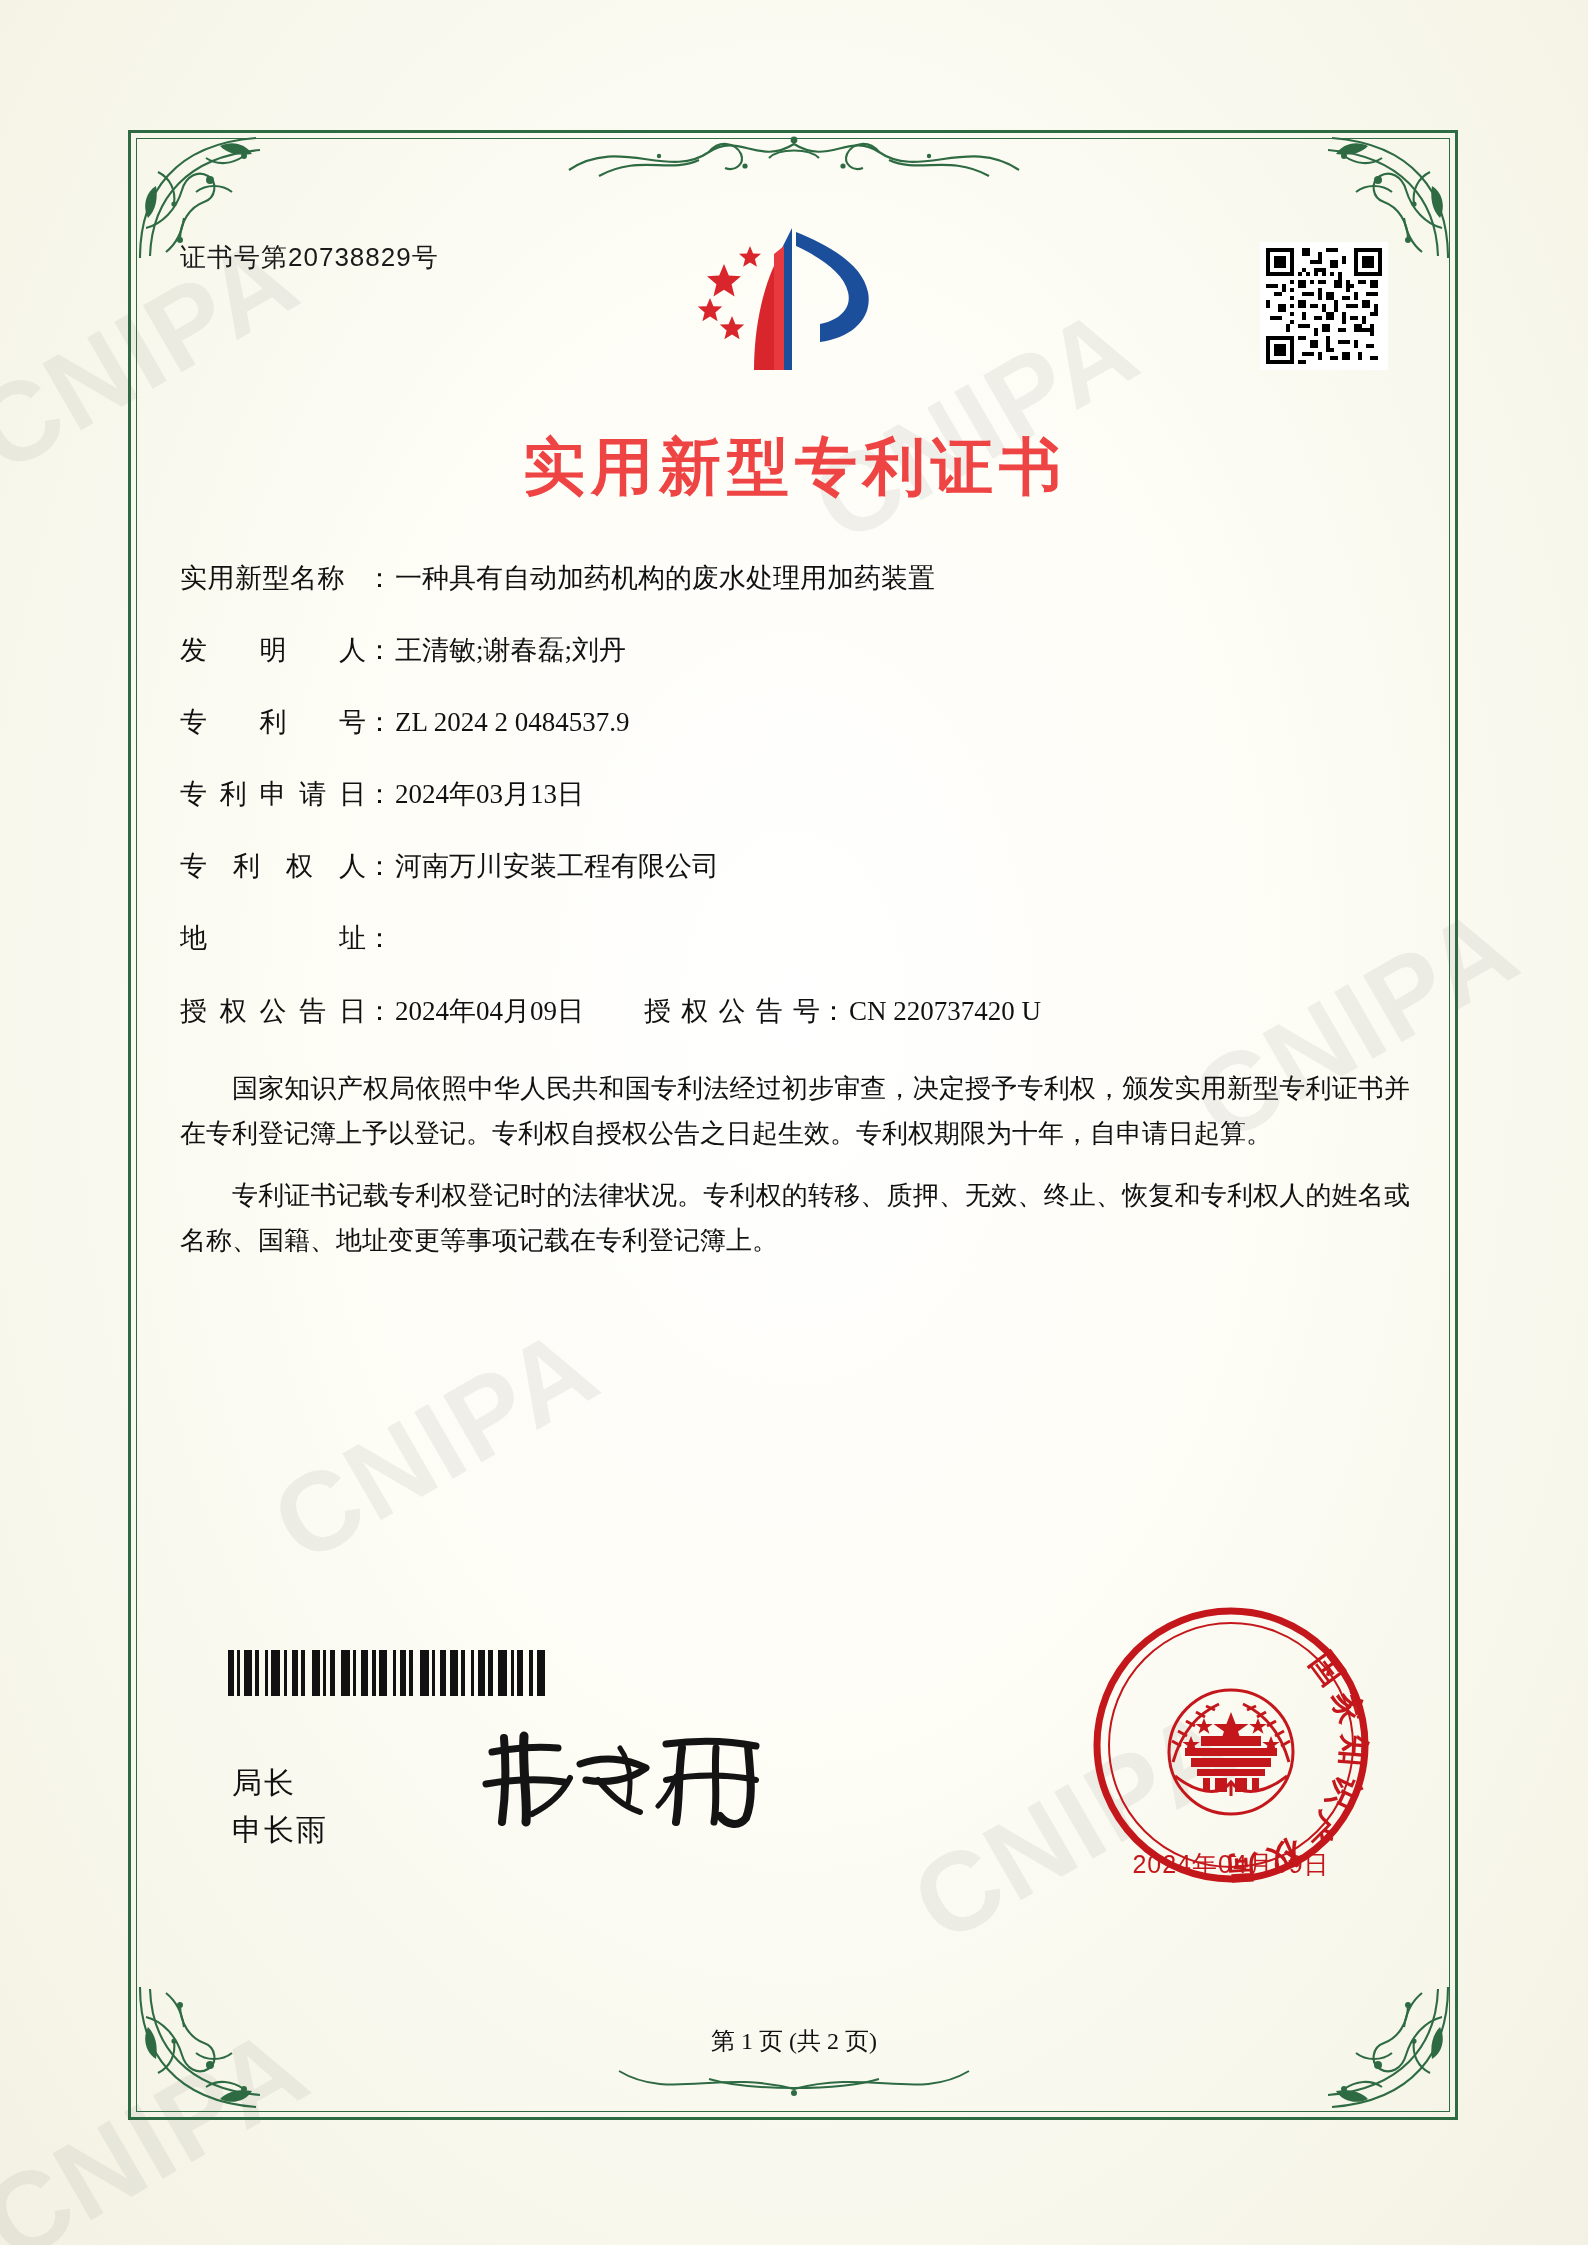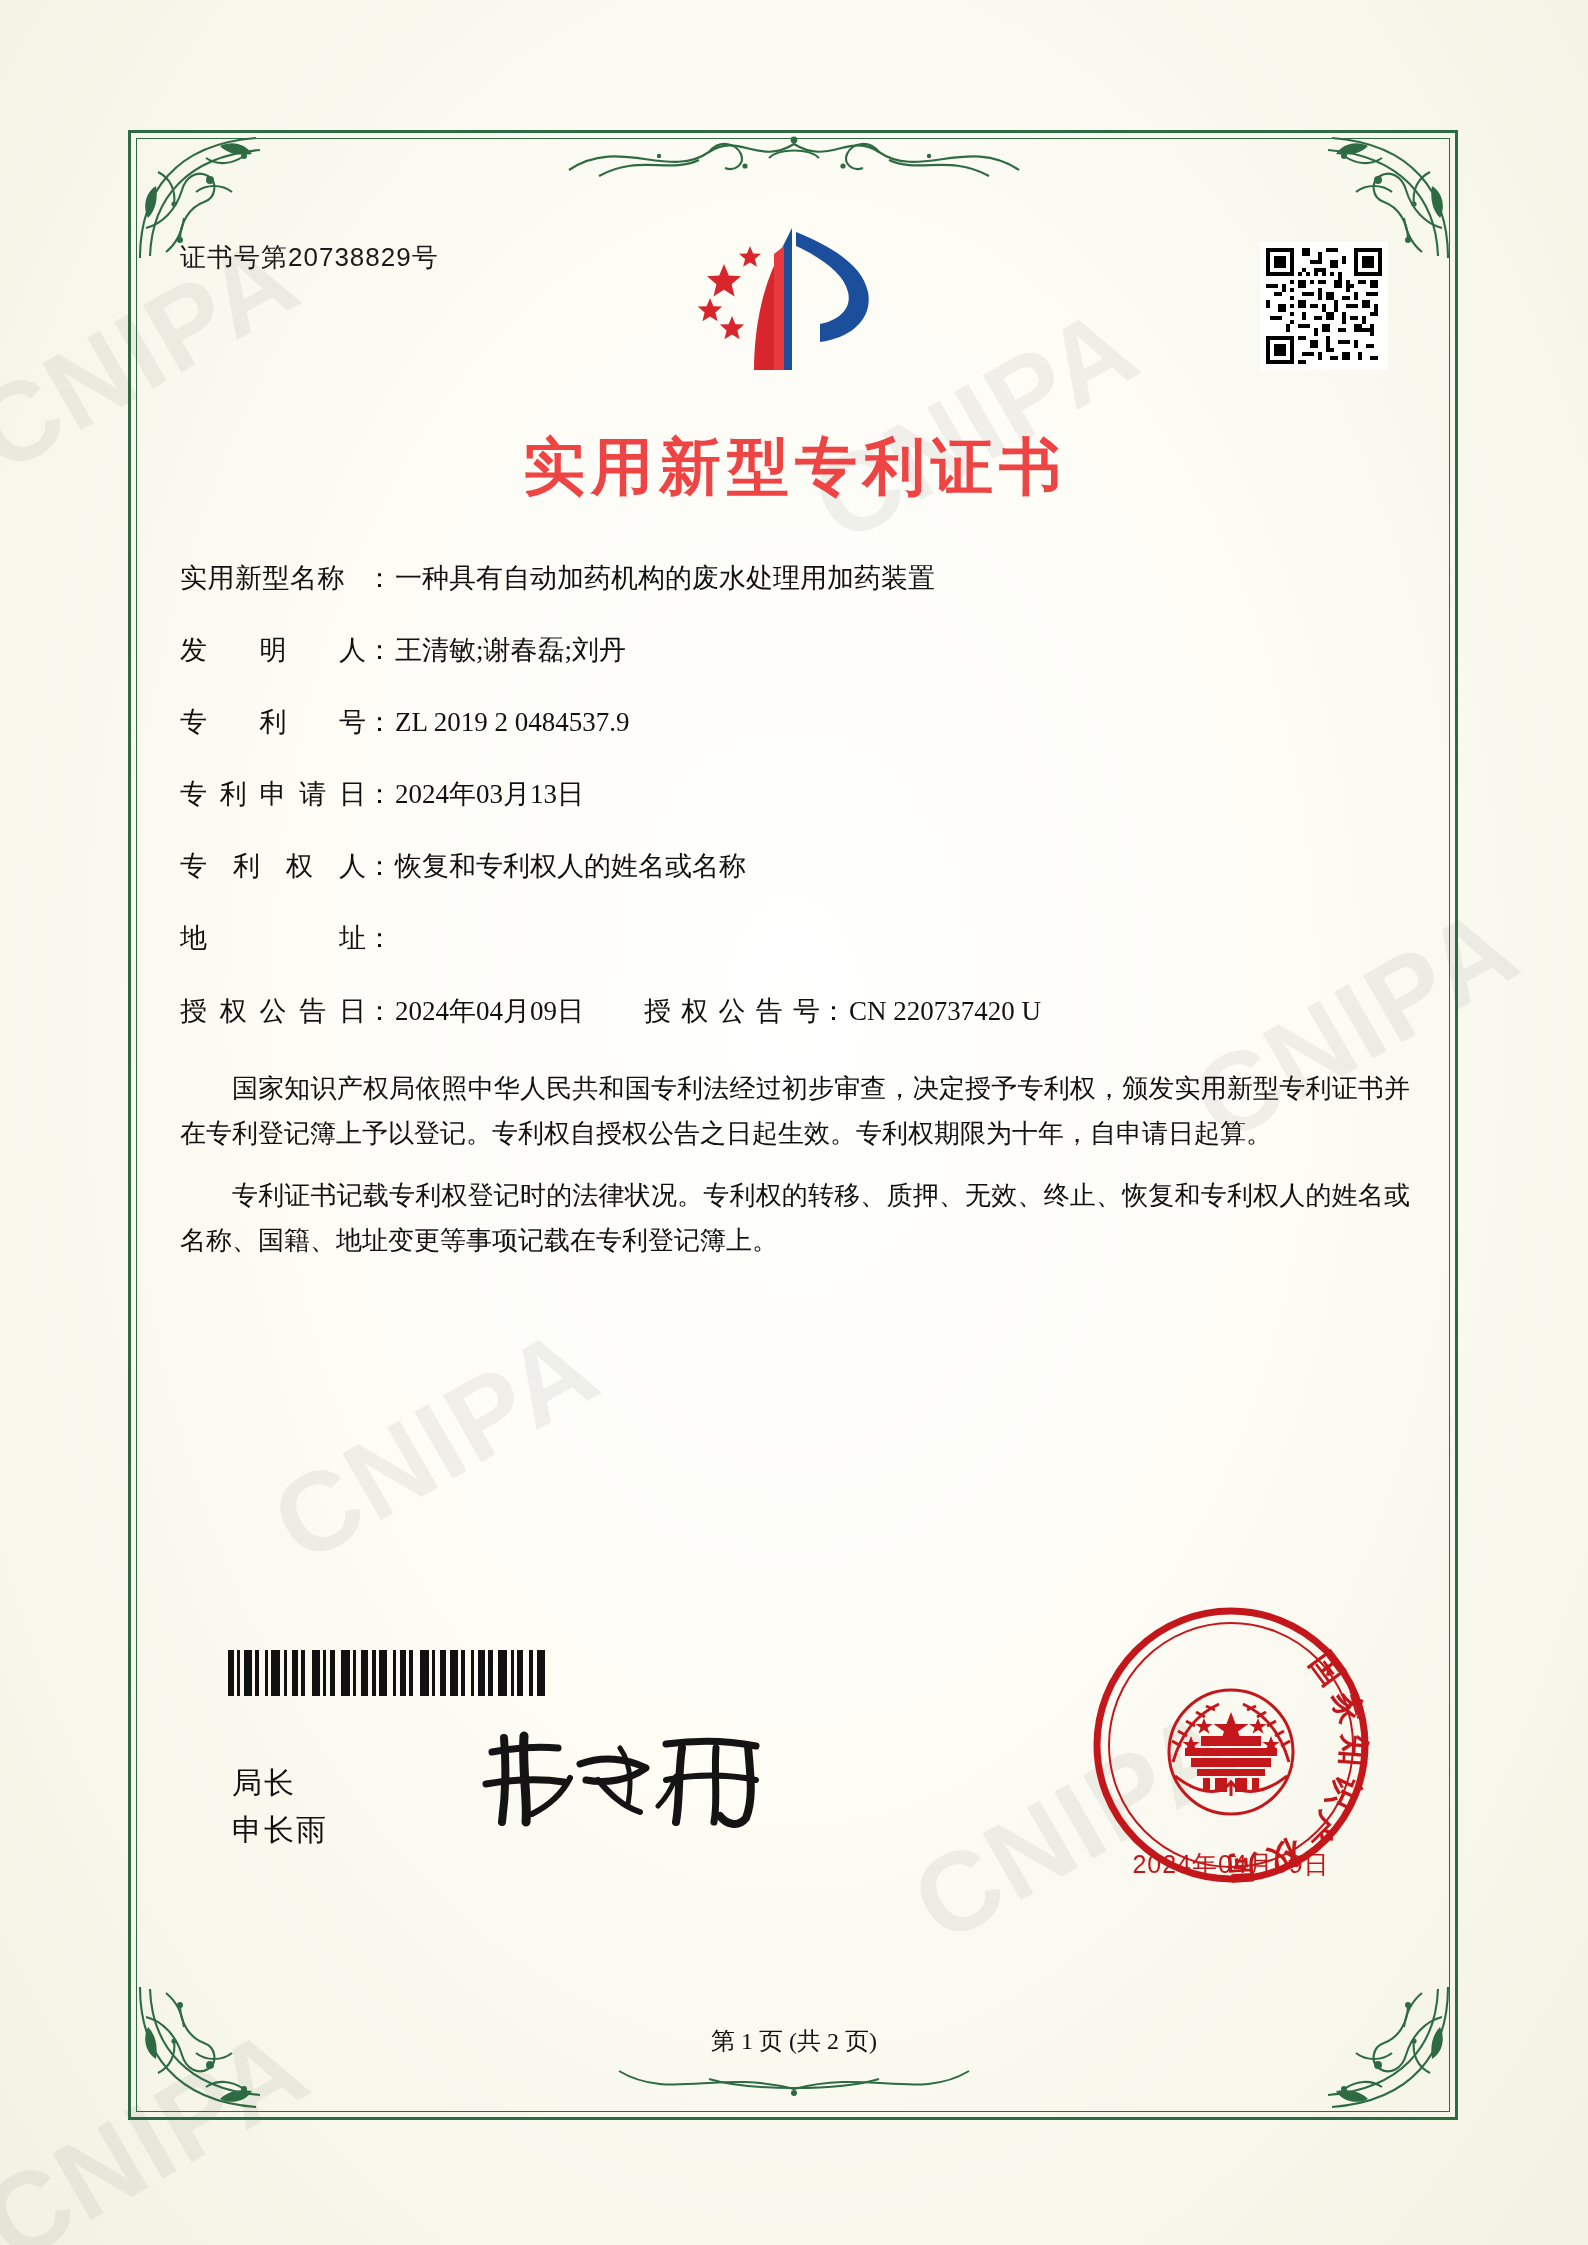"ZL 2019 2 0484537.9" div.value { text: 2019 -> 2024 }
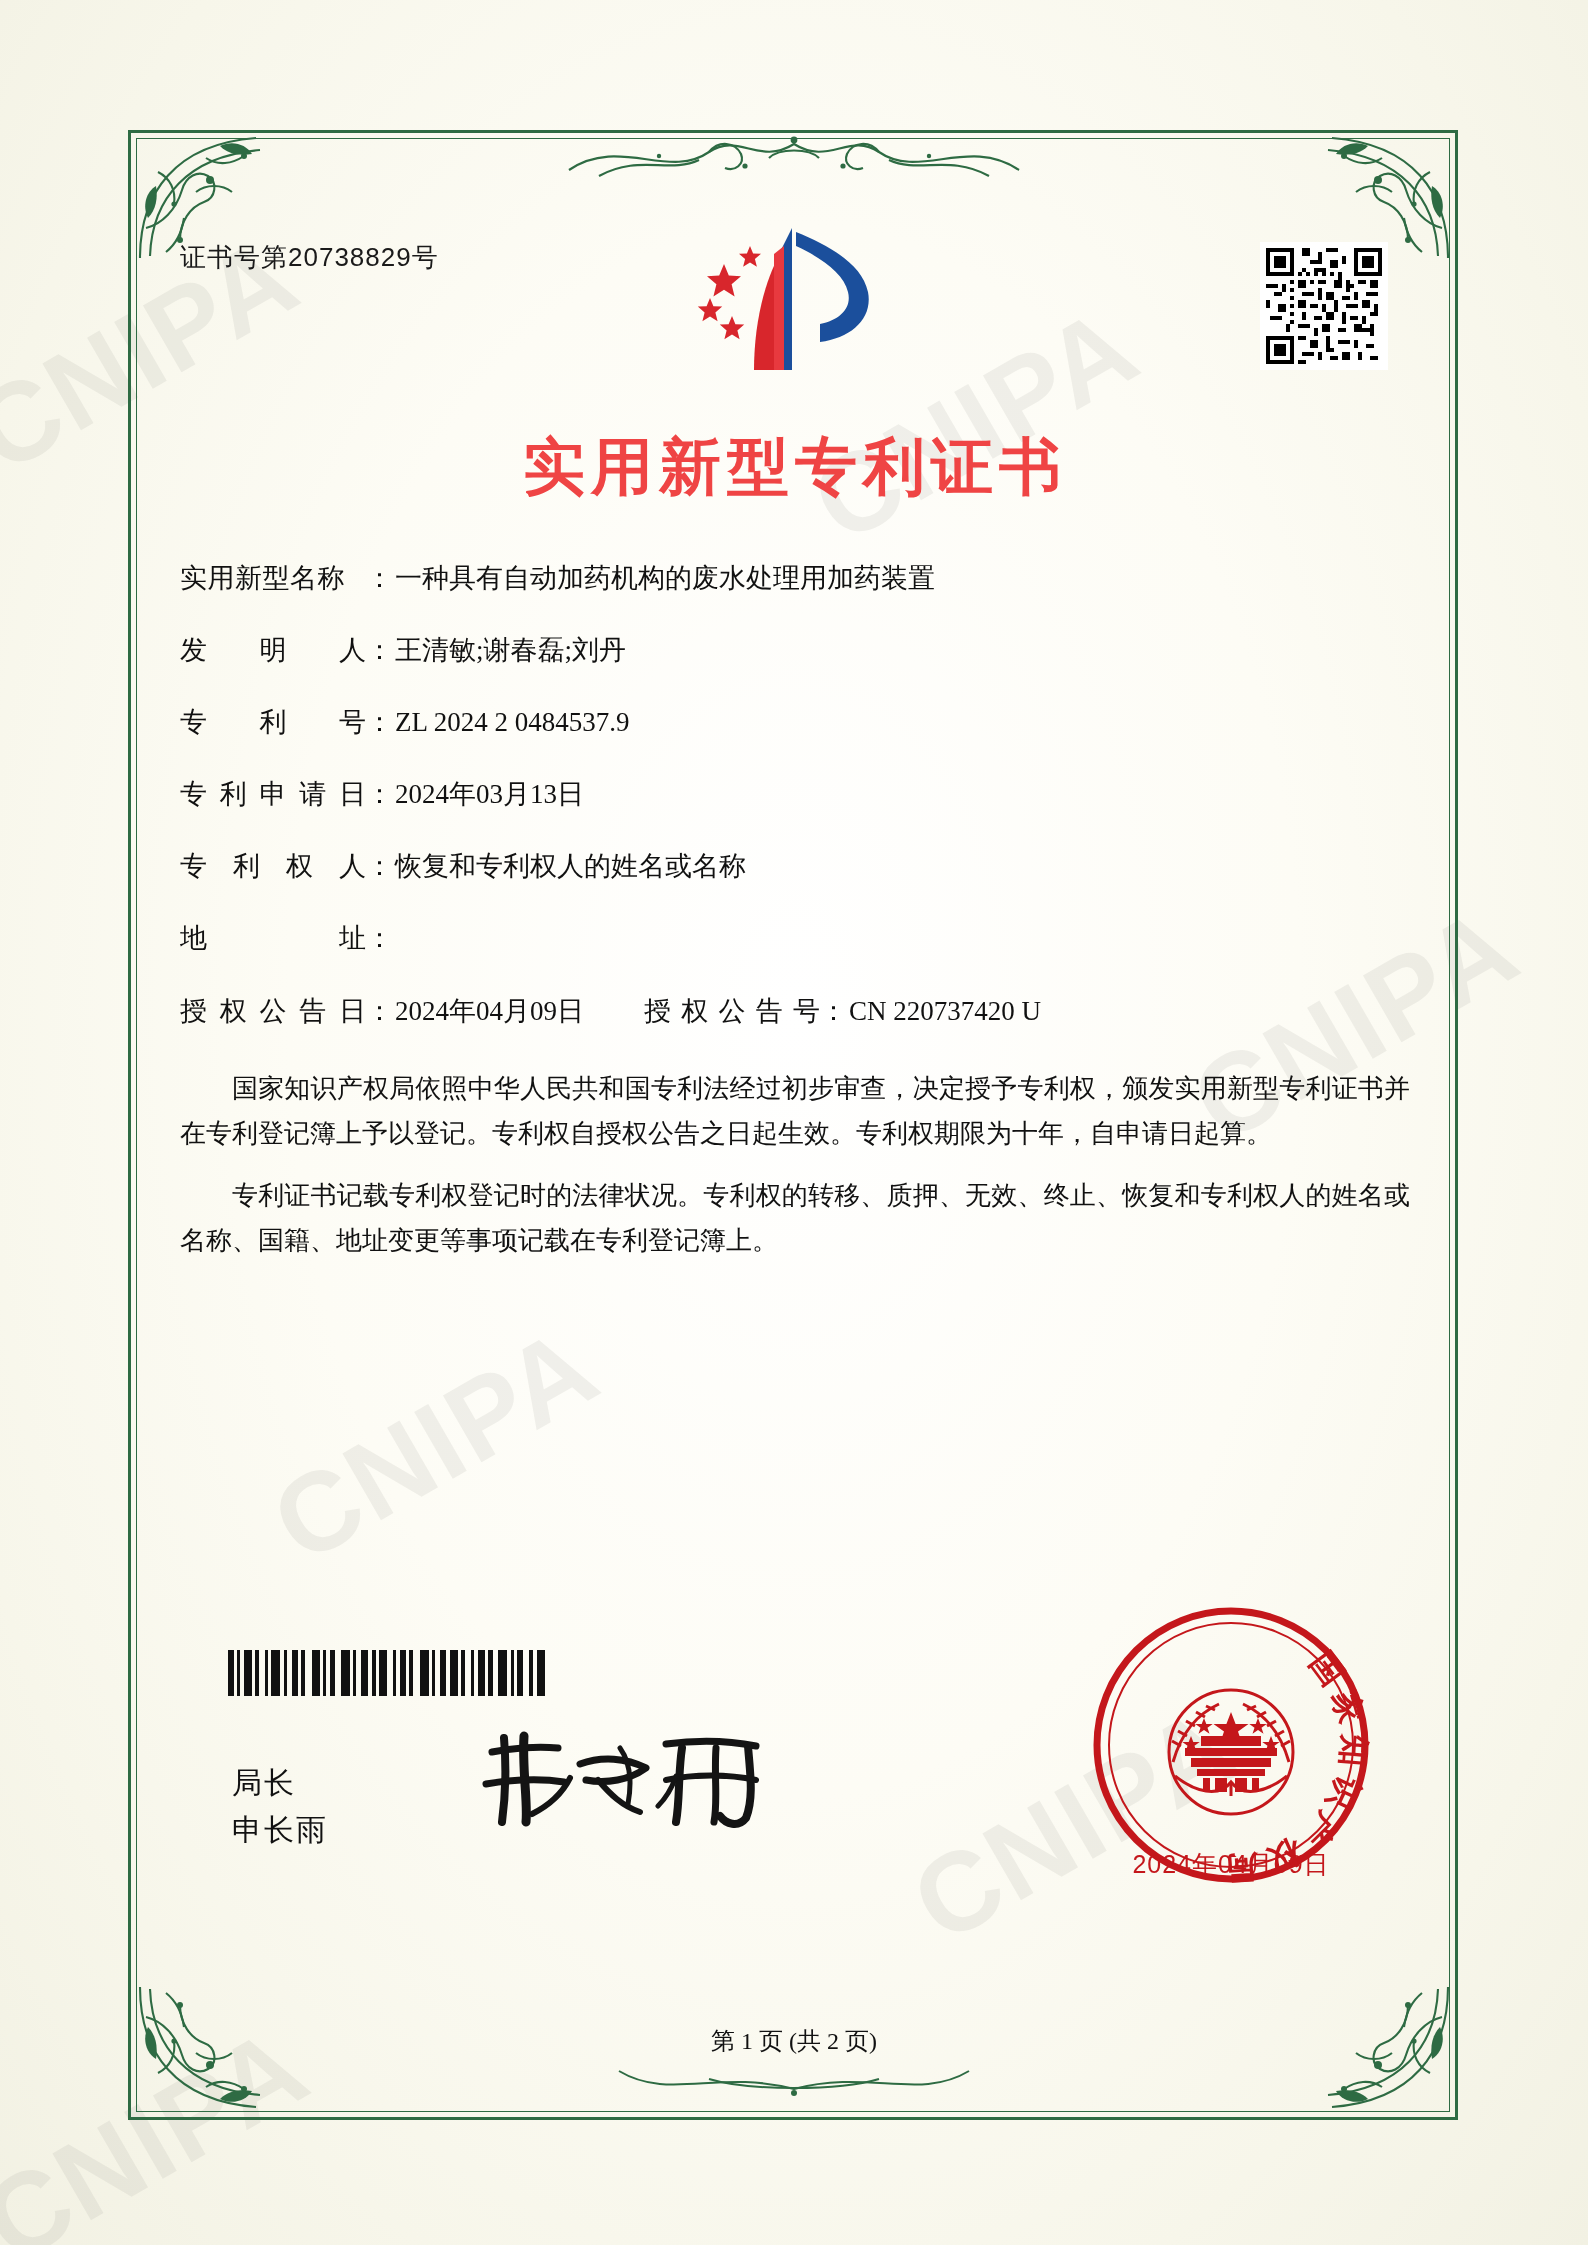"恢复和专利权人的姓名或名称" div.value { text: 恢复和专利权人的姓名或名称 -> 河南万川安装工程有限公司 }
